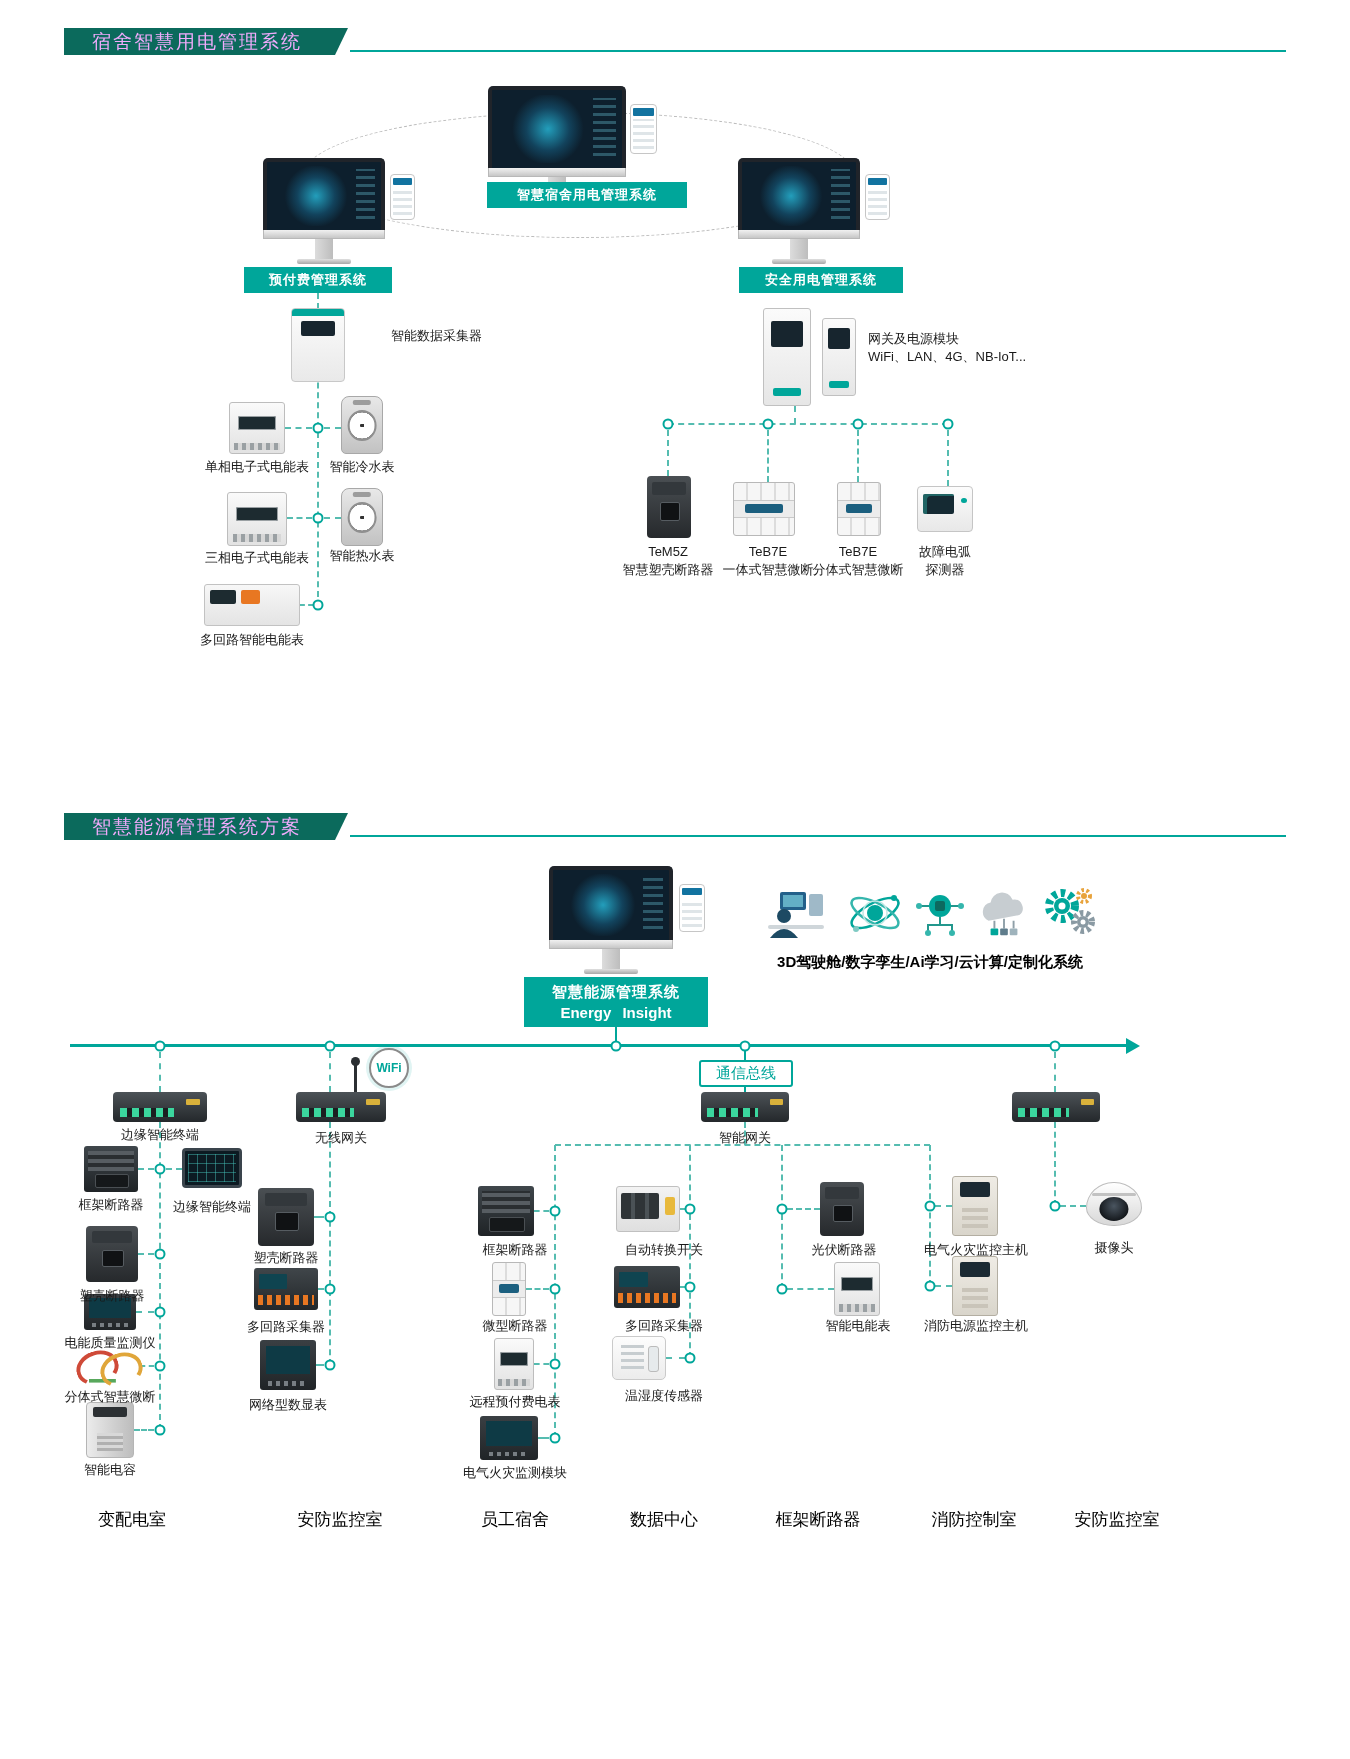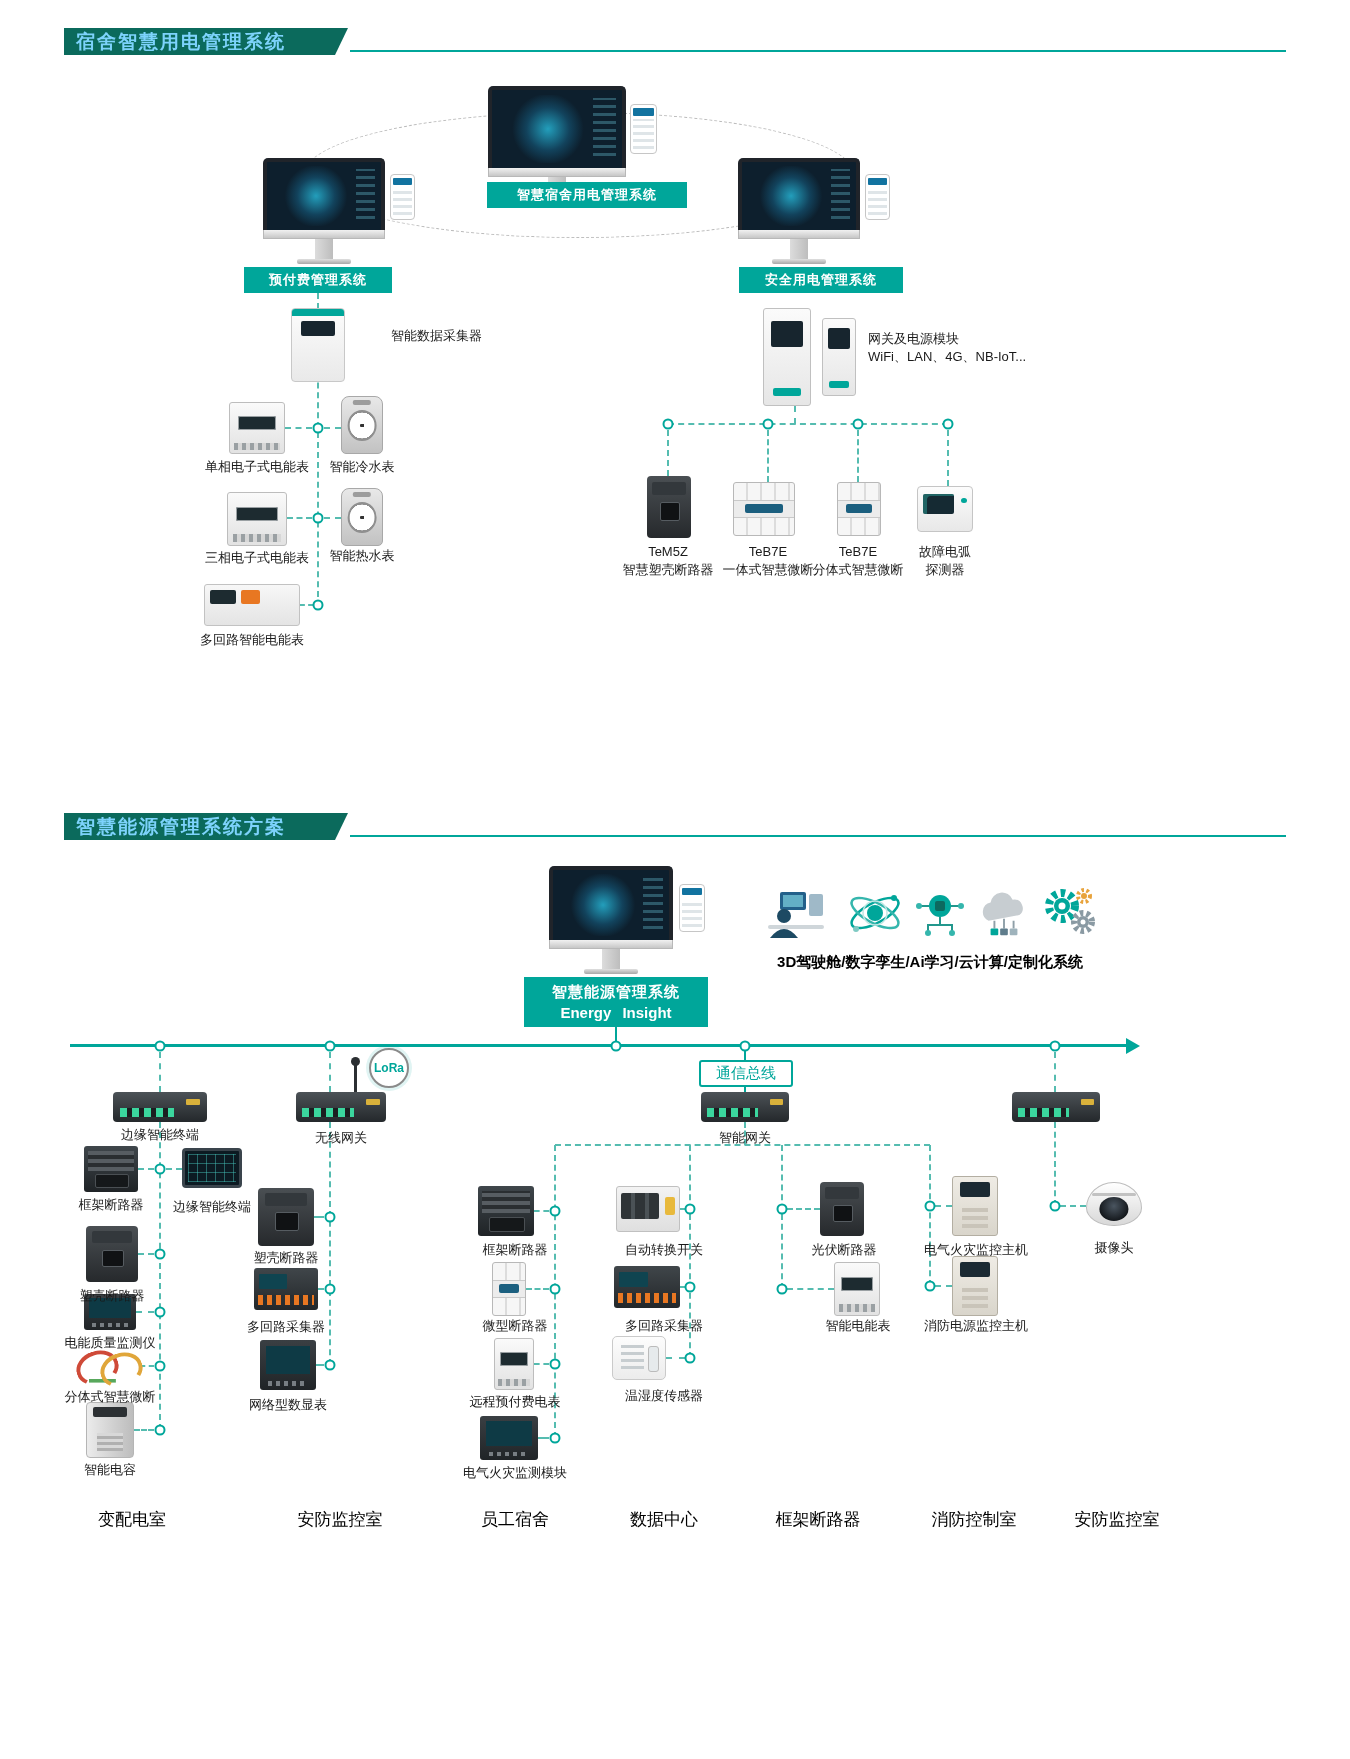"宿舍智慧用电管理系统" .sec-header { color: #7dd3fc -> #f0abfc; font-weight: bold -> normal; padding: 0 18px 0 12px -> 0 18px 0 28px }
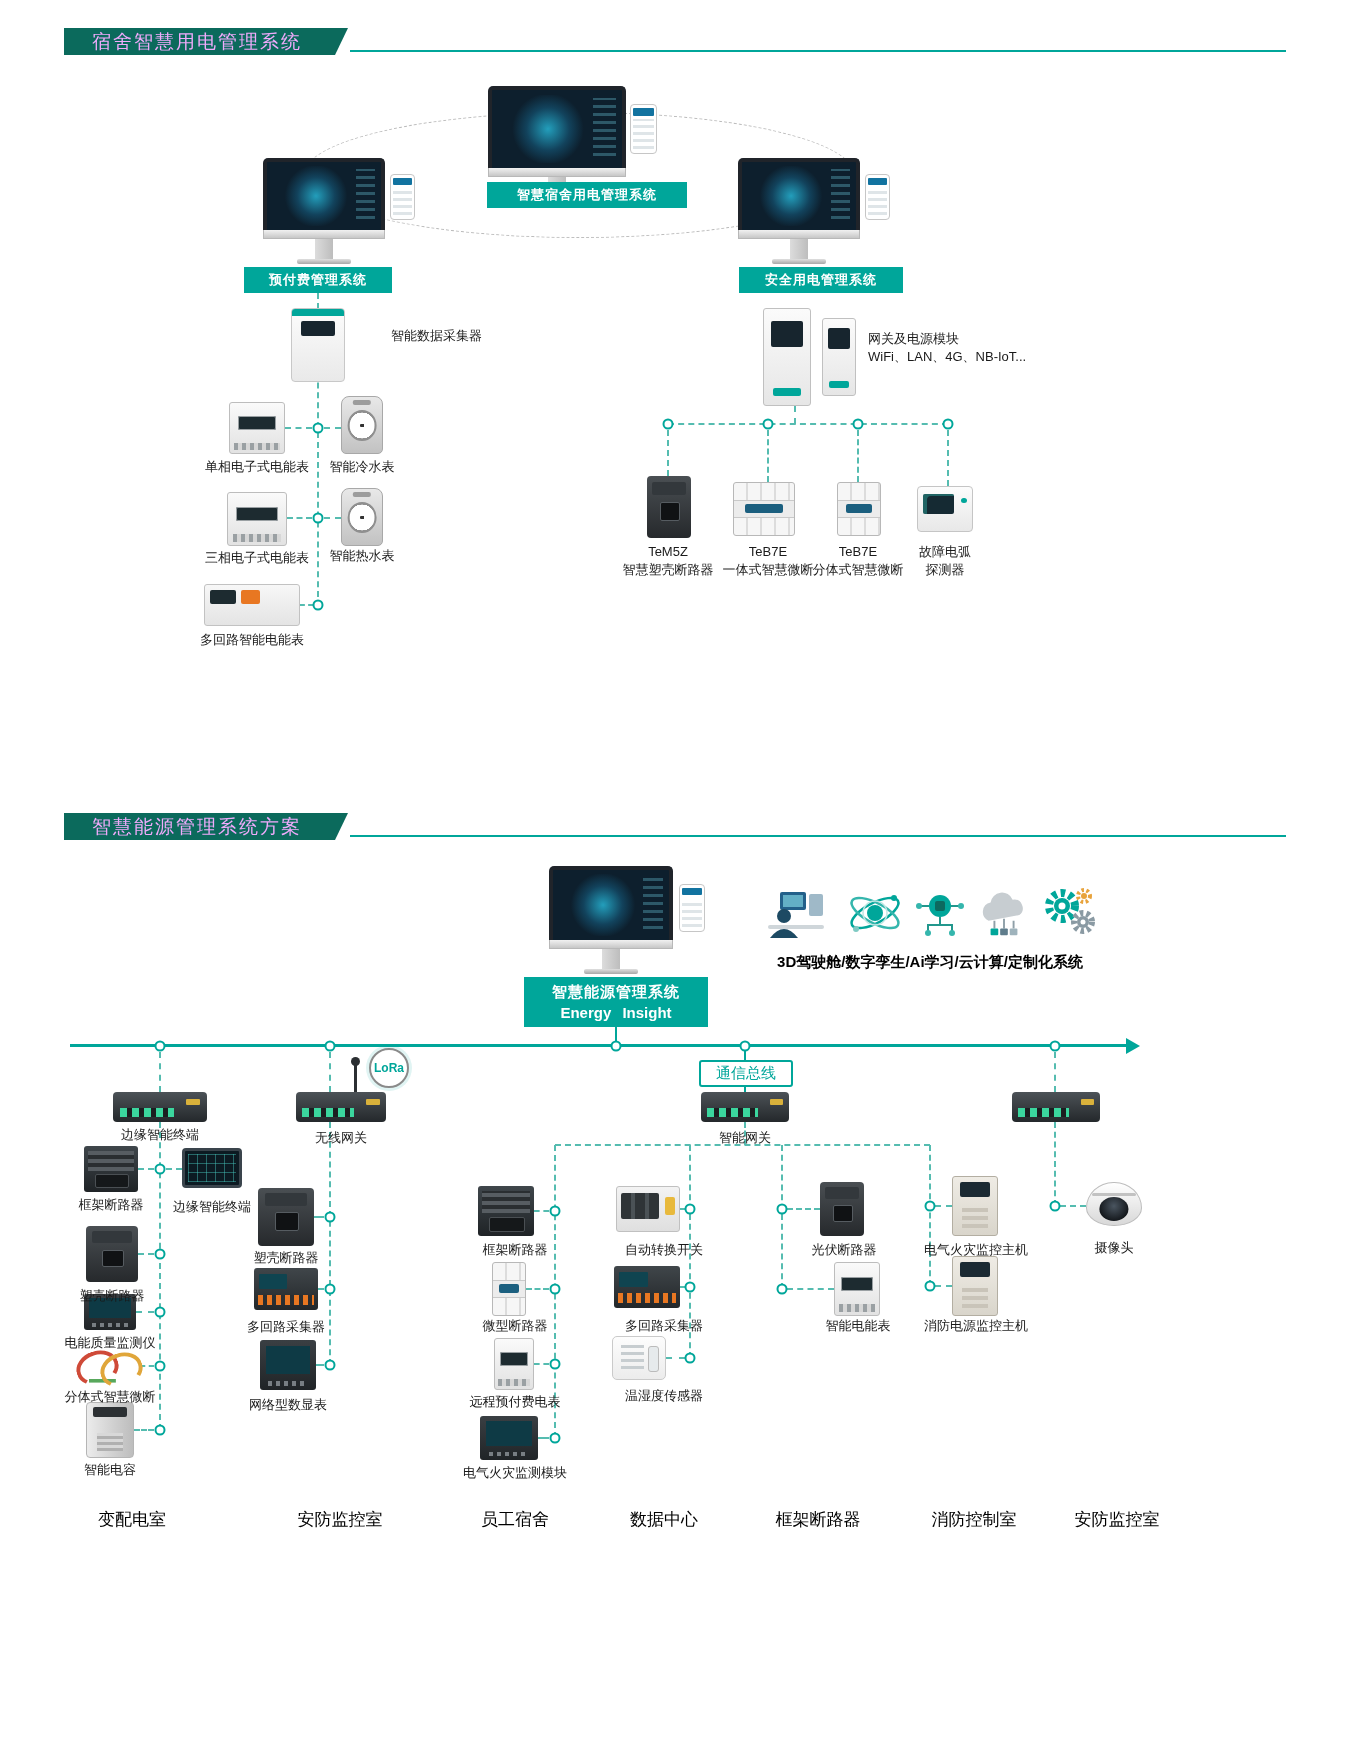"LoRa" div.lora { text: LoRa -> WiFi }
